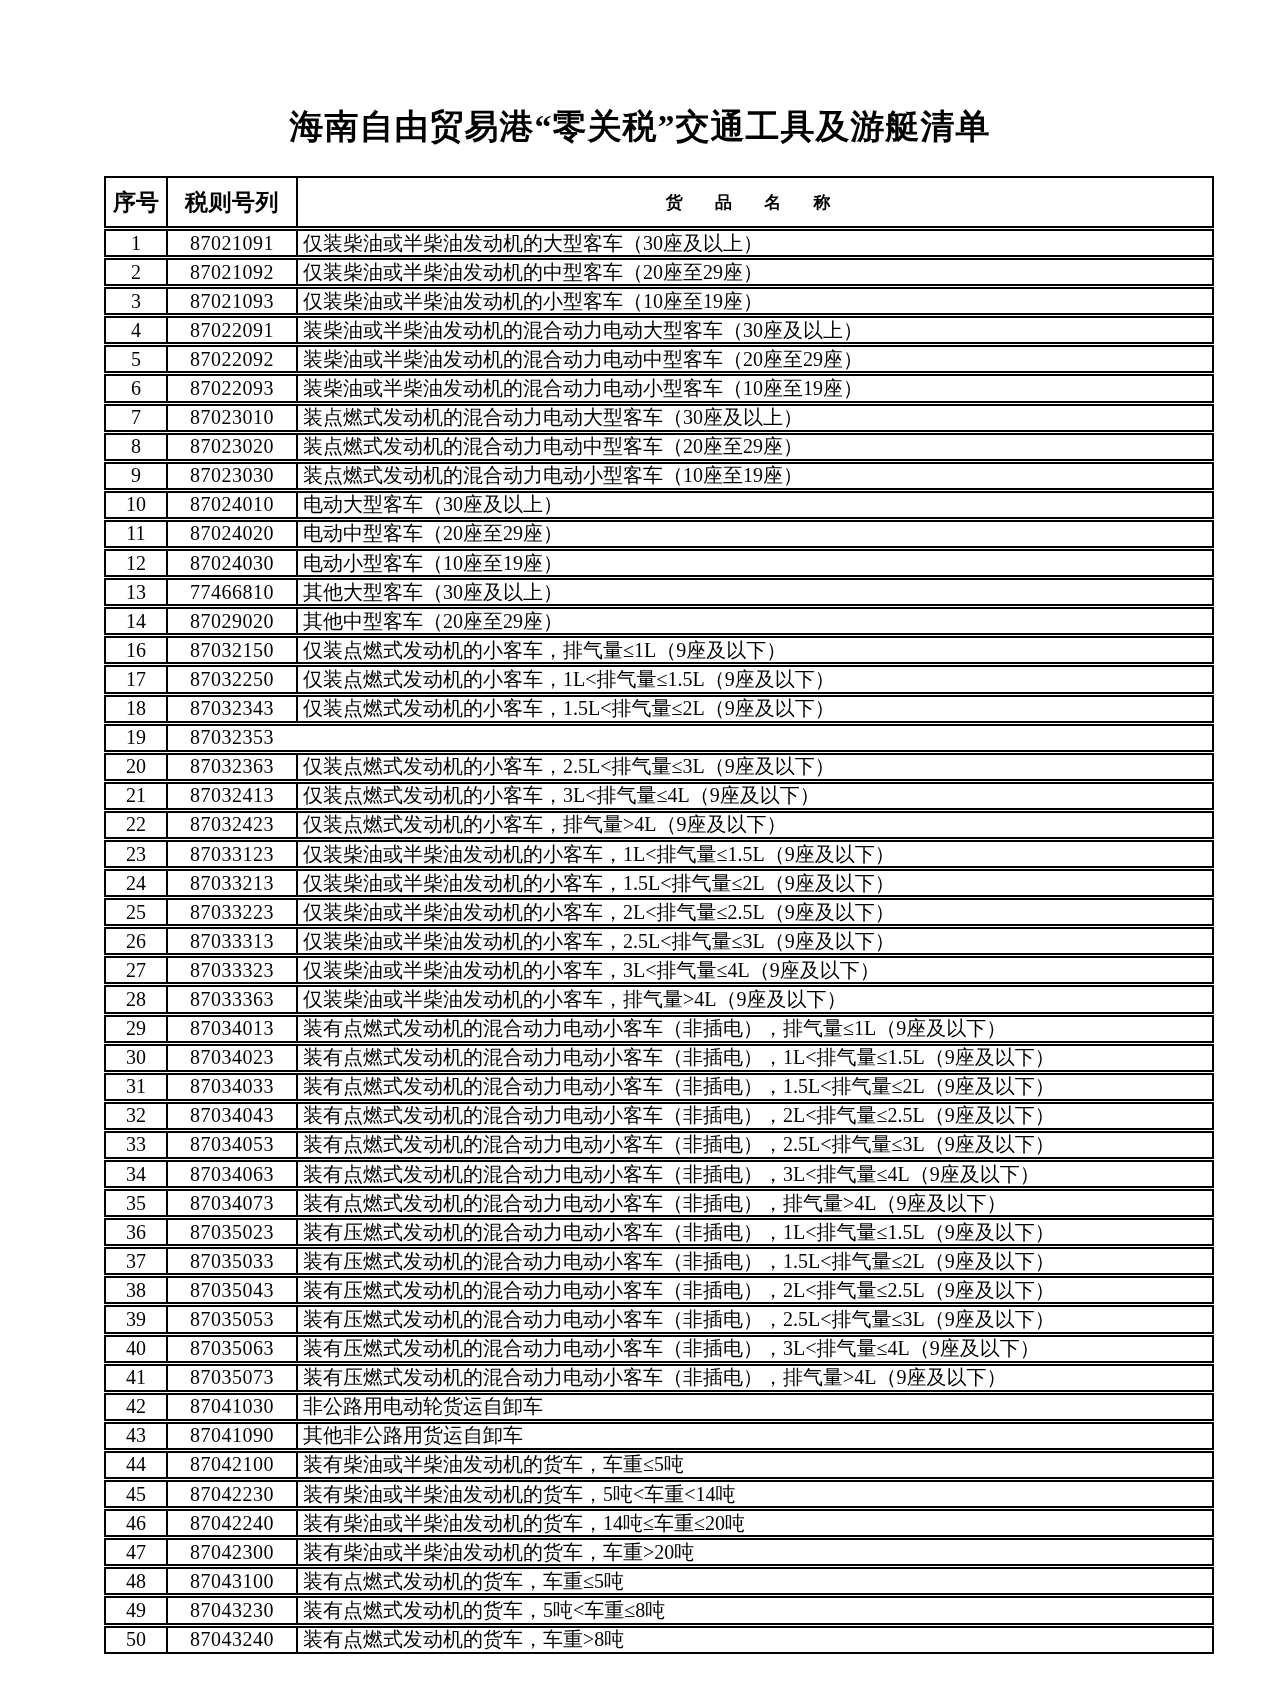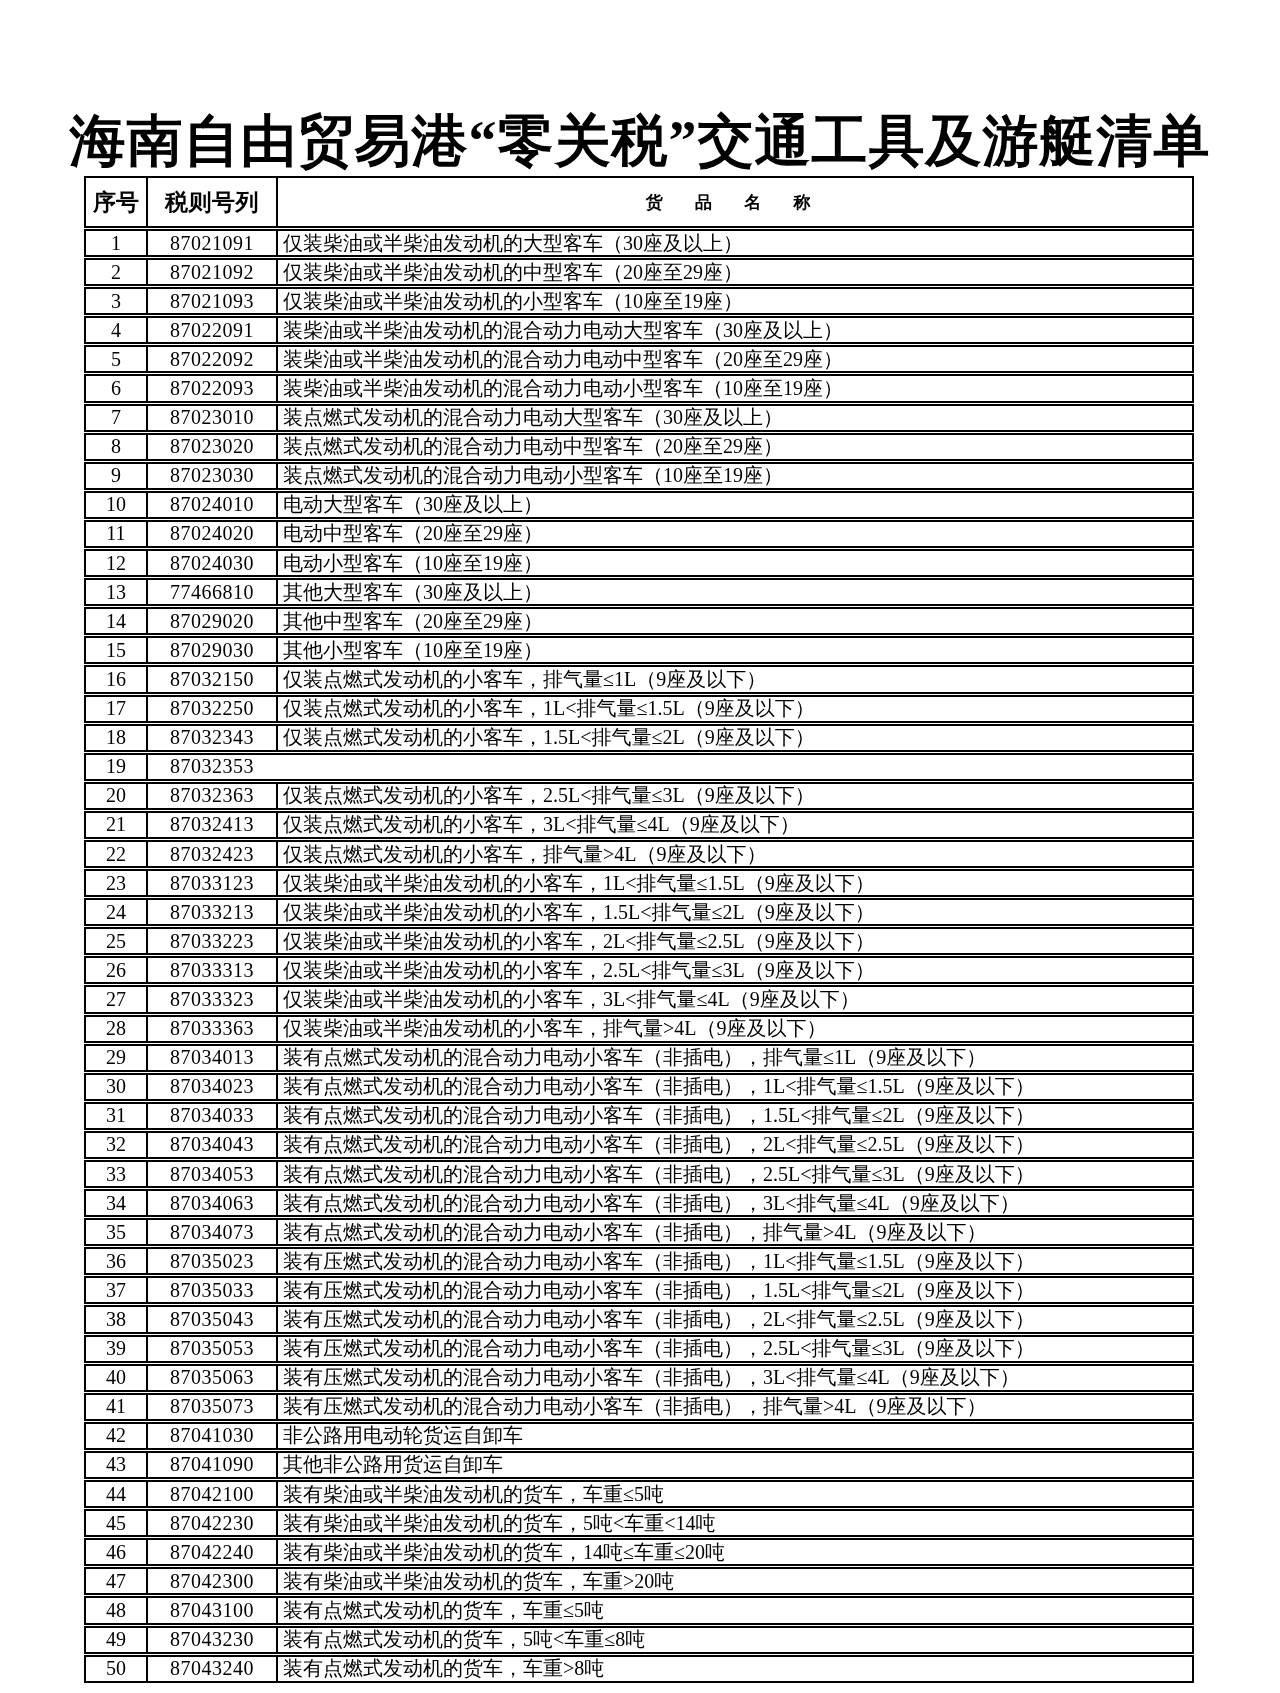"海南自由贸易港“零关税”交通工具及游艇清单" .doc-title { font-size: 56px -> 34px }
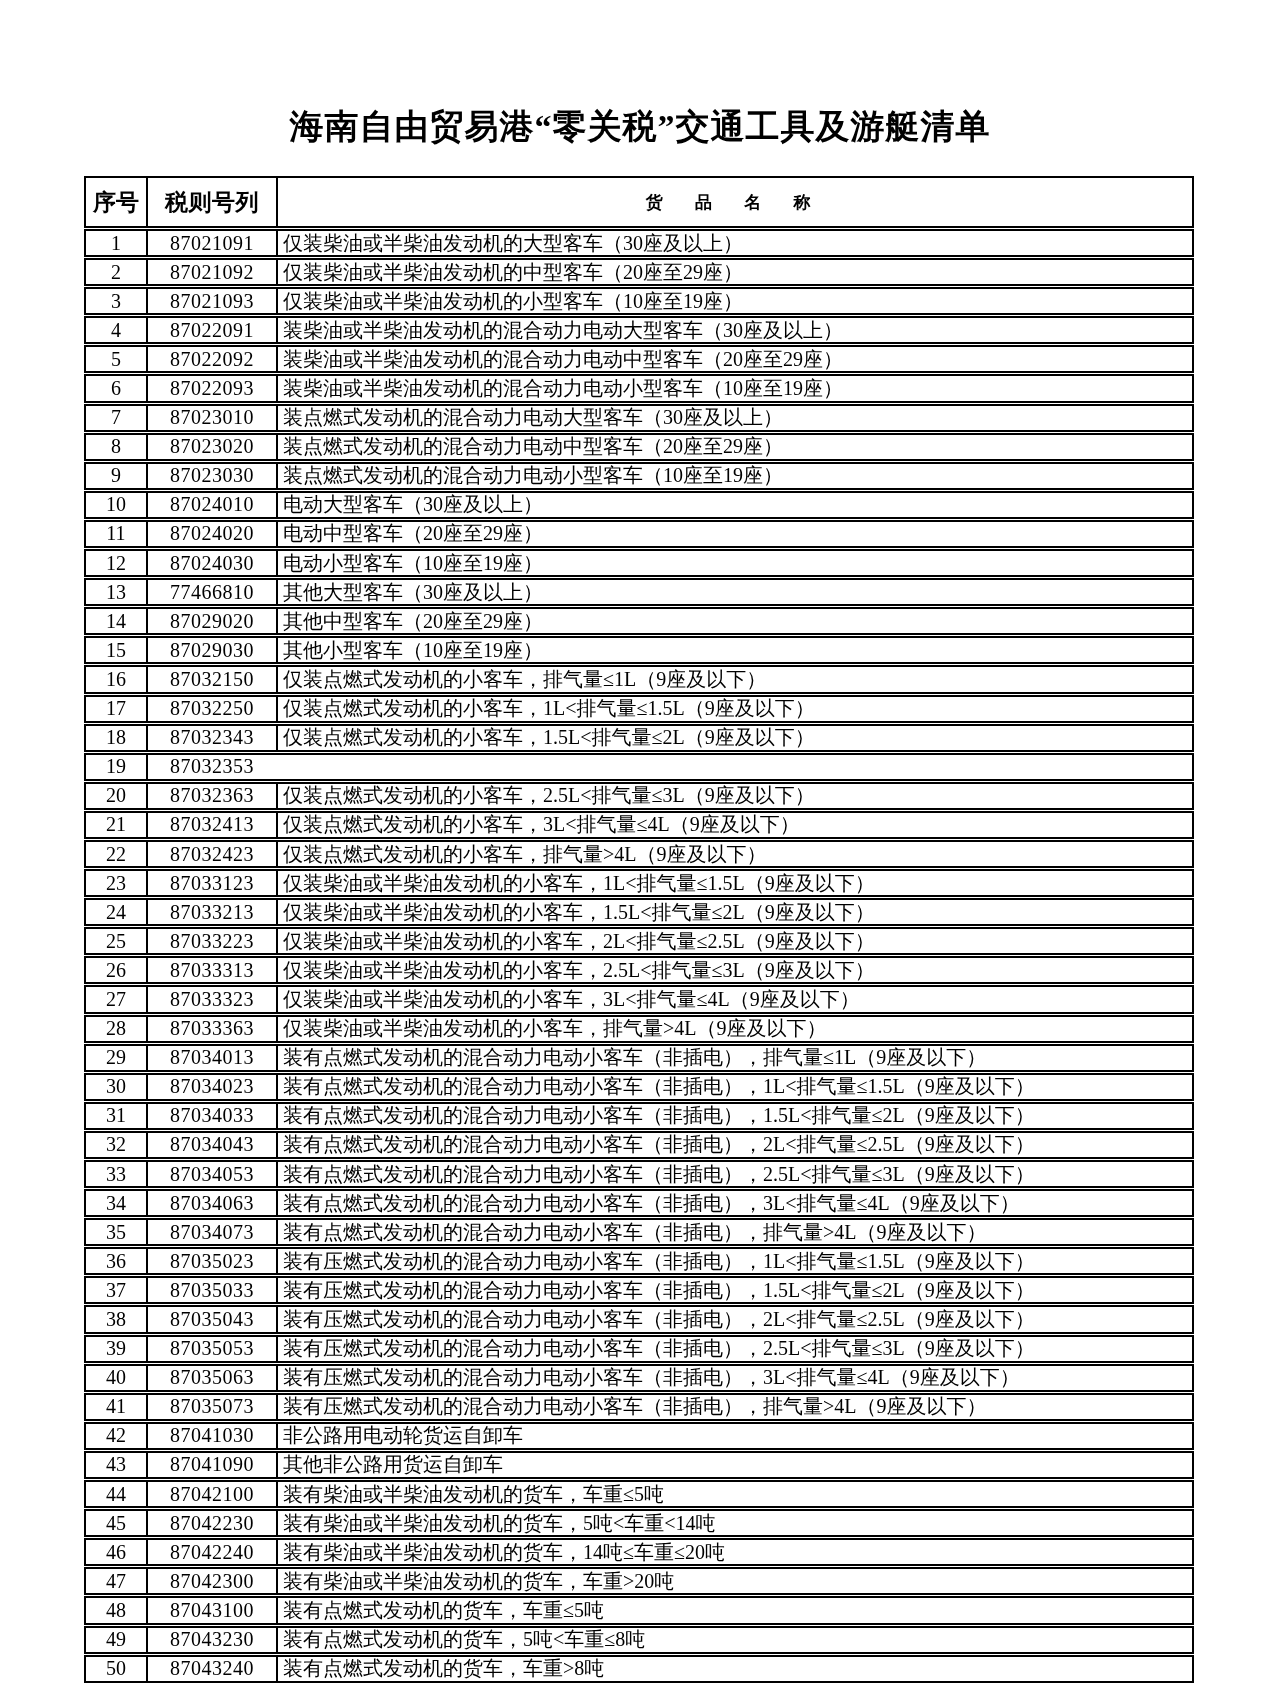"序号" .doc-table { left: 84px -> 104px }
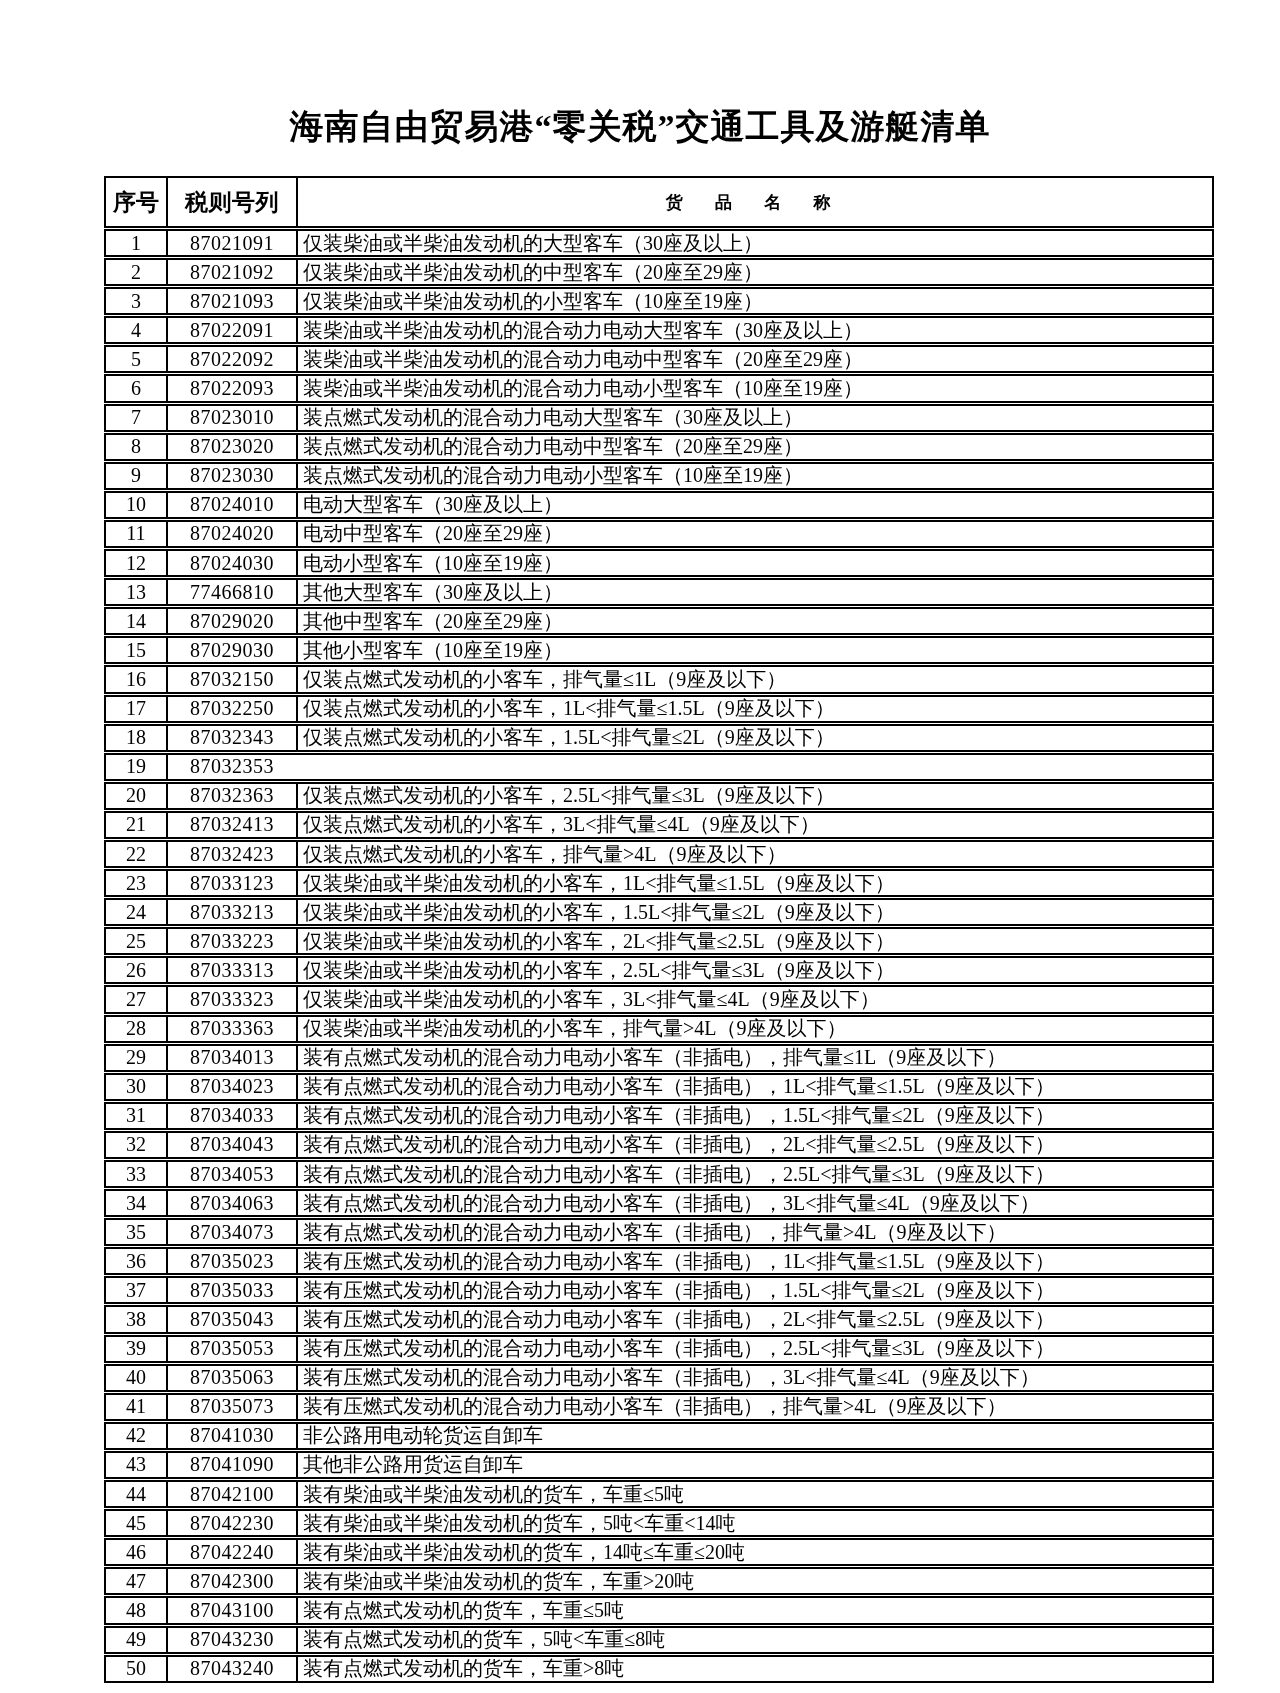"15" div.t-row { html: <div> <div>15</div> <div>87029030</div> <div>其他小型客车（10座至19座）</div> </div> -> none }
